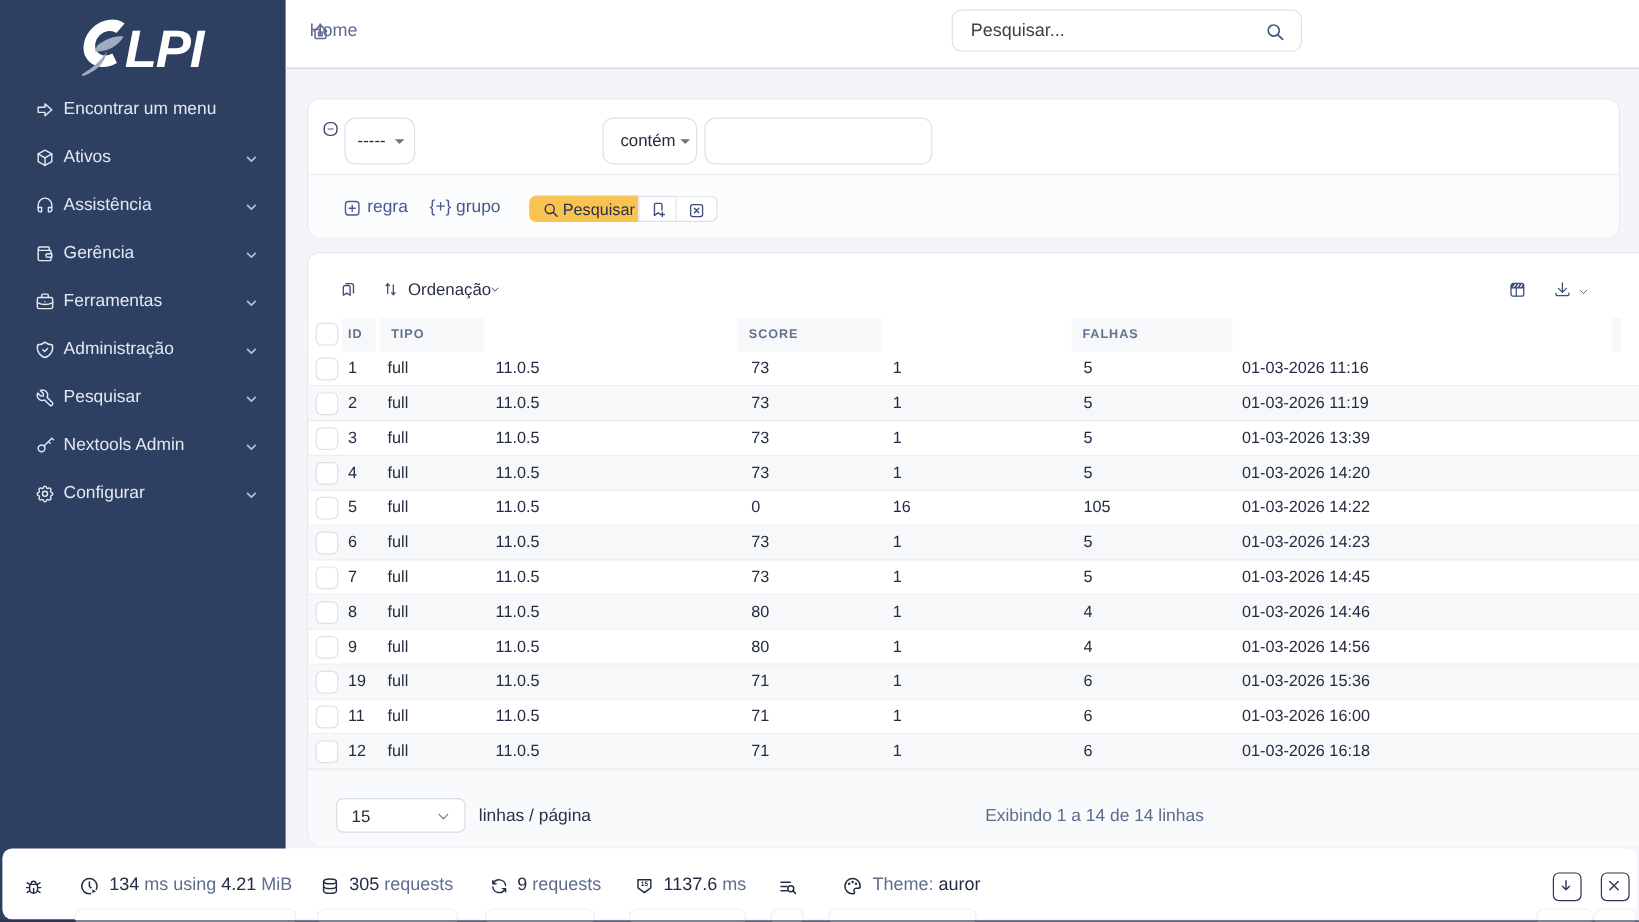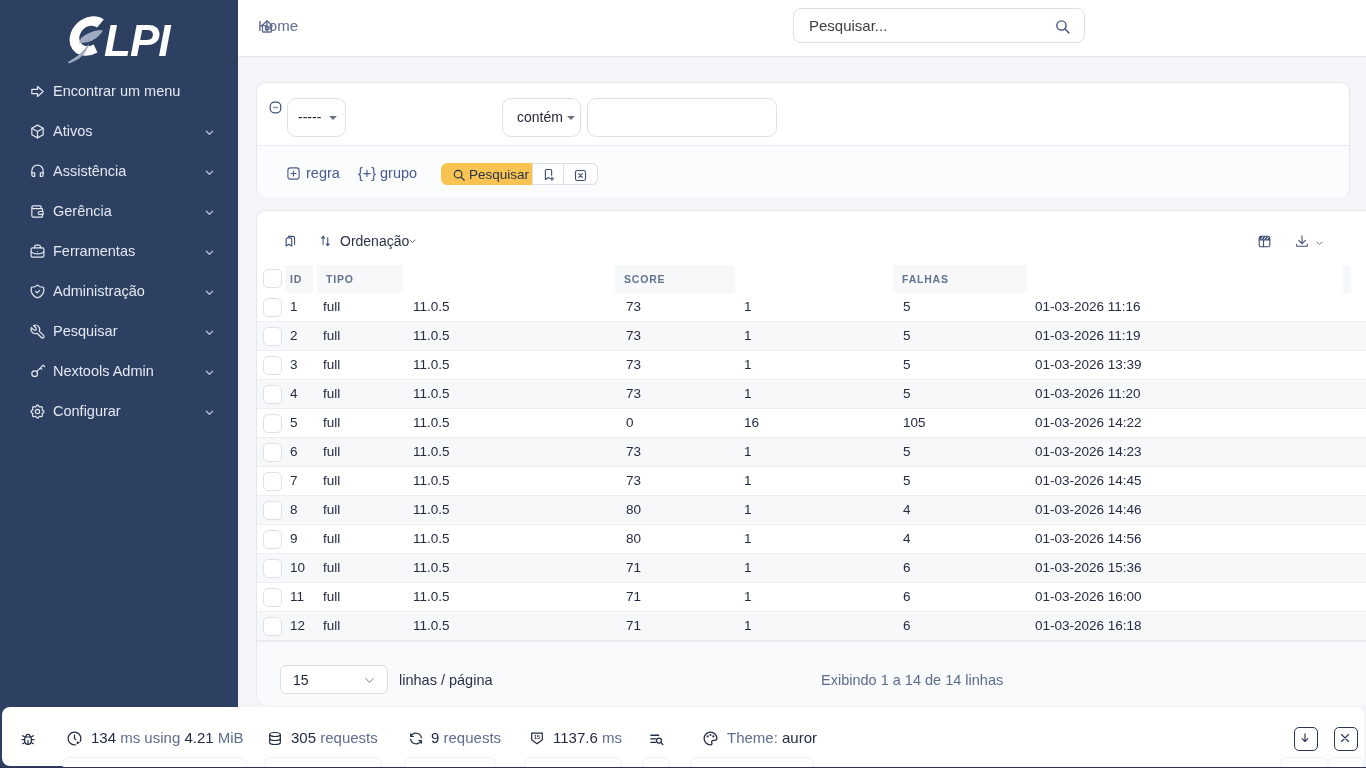"01-03-2026 11:20" span.td { text: 11:20 -> 14:20 }
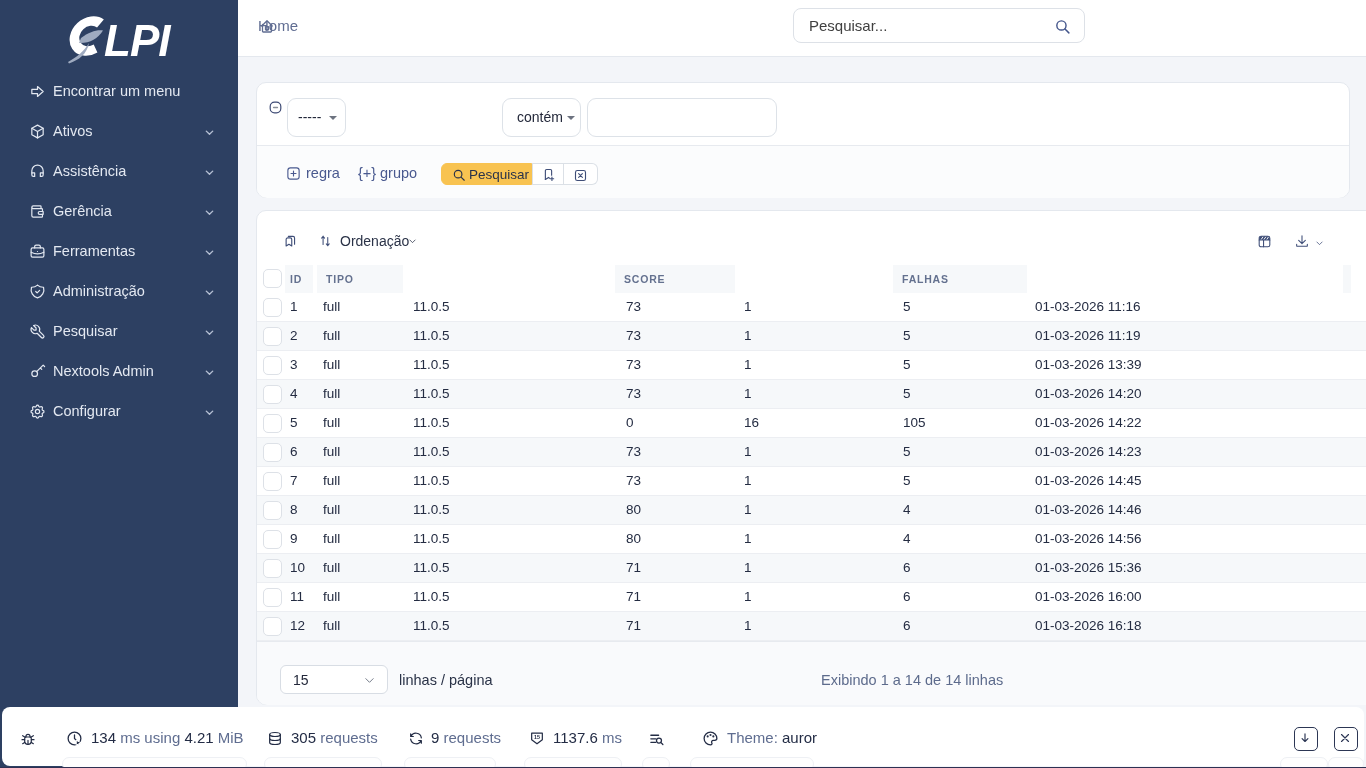"10" span.td { text: 10 -> 19 }
